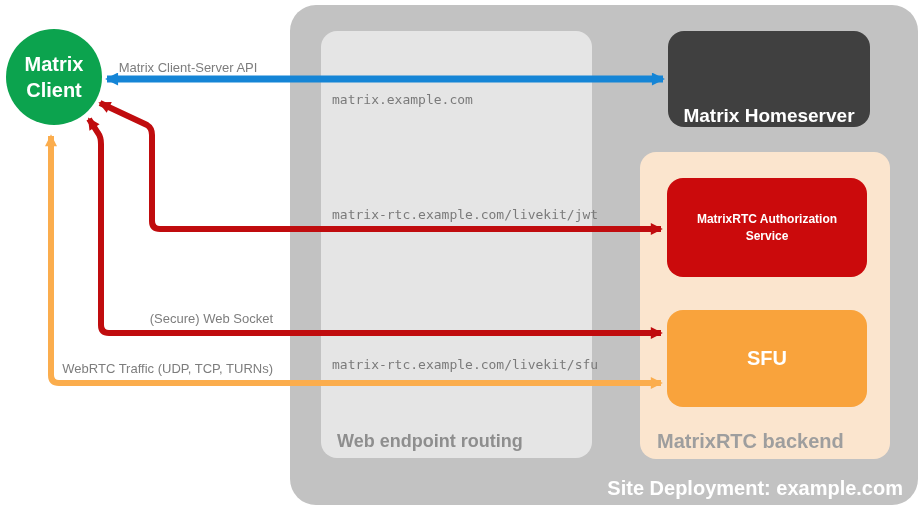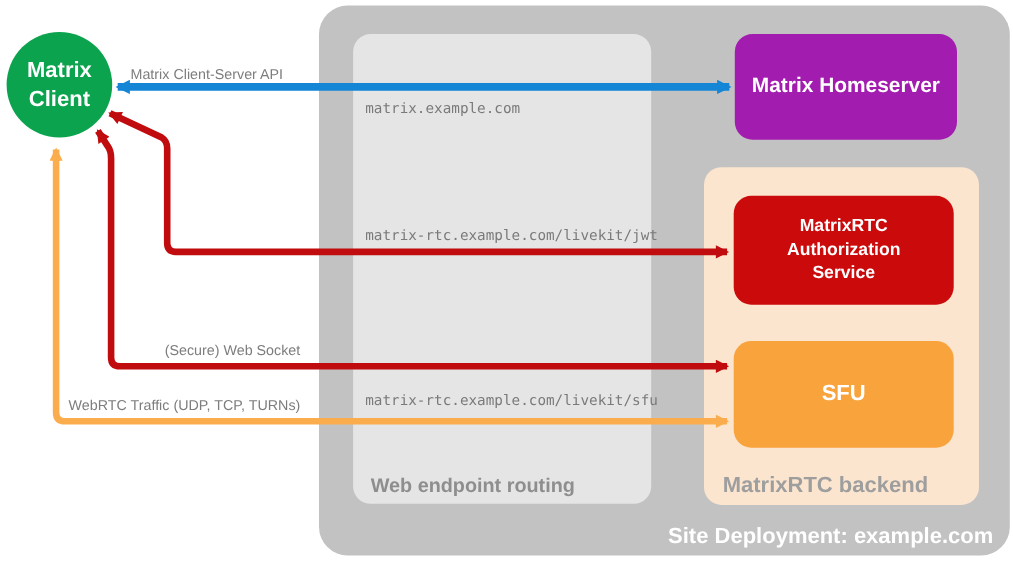"Matrix Homeserver" .homeserver-box { align-items: none -> flex-end; background: #a21caf -> #404040 }
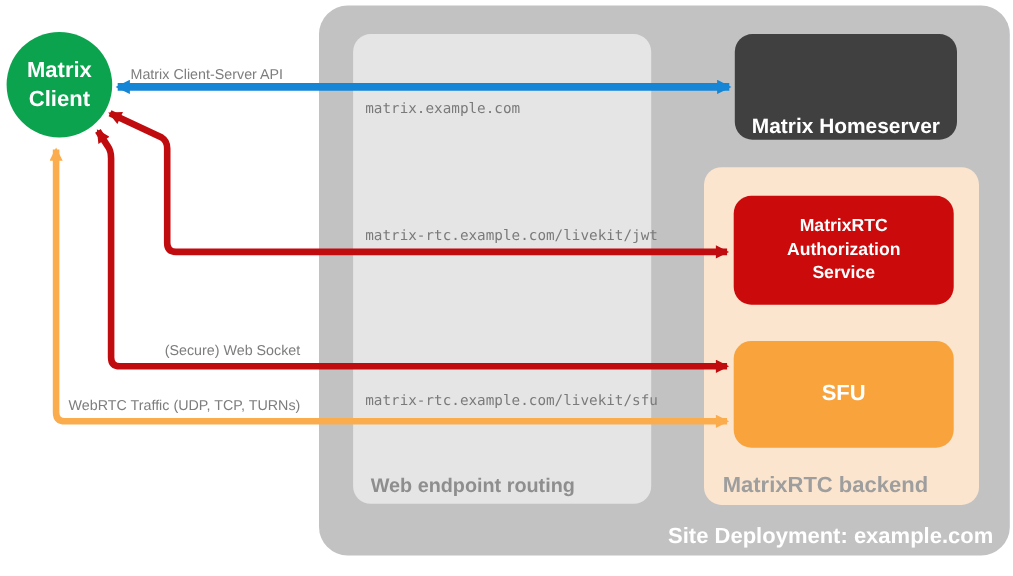"MatrixRTC Authorization Service" .auth-box { font-size: 16px -> 12px }
